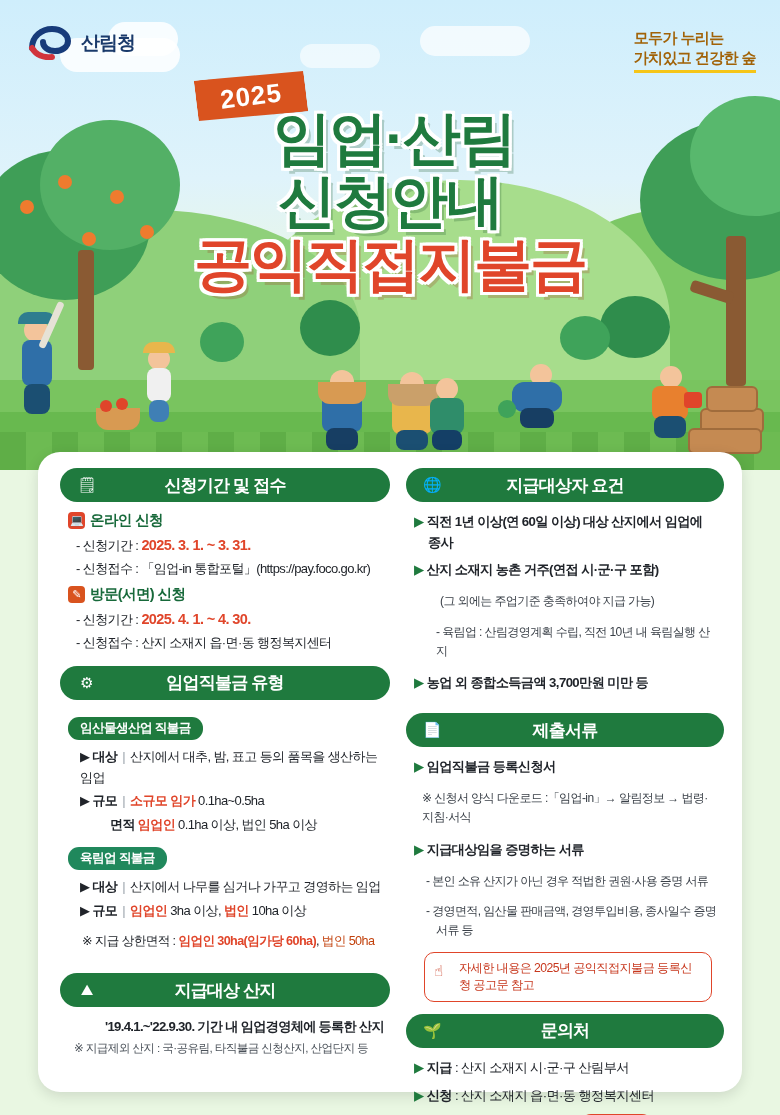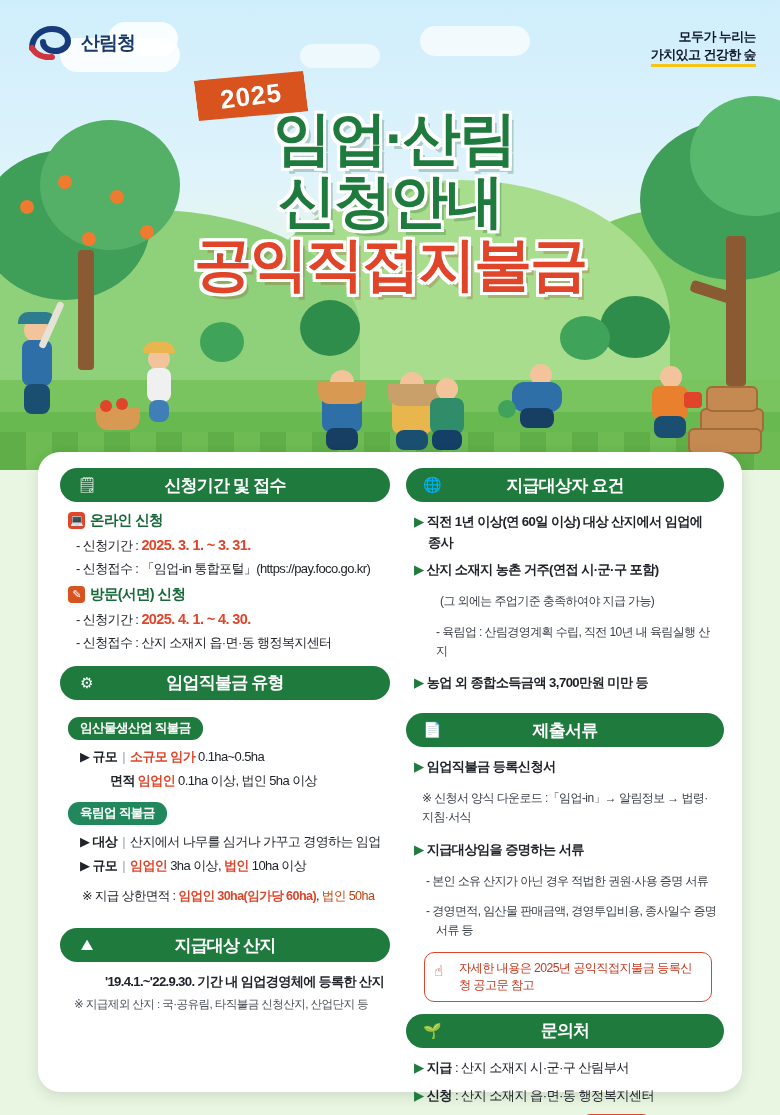"모두가 누리는" .tagline { color: #0f172a -> #a16207; font-size: 13px -> 15px; text-align: right -> left }
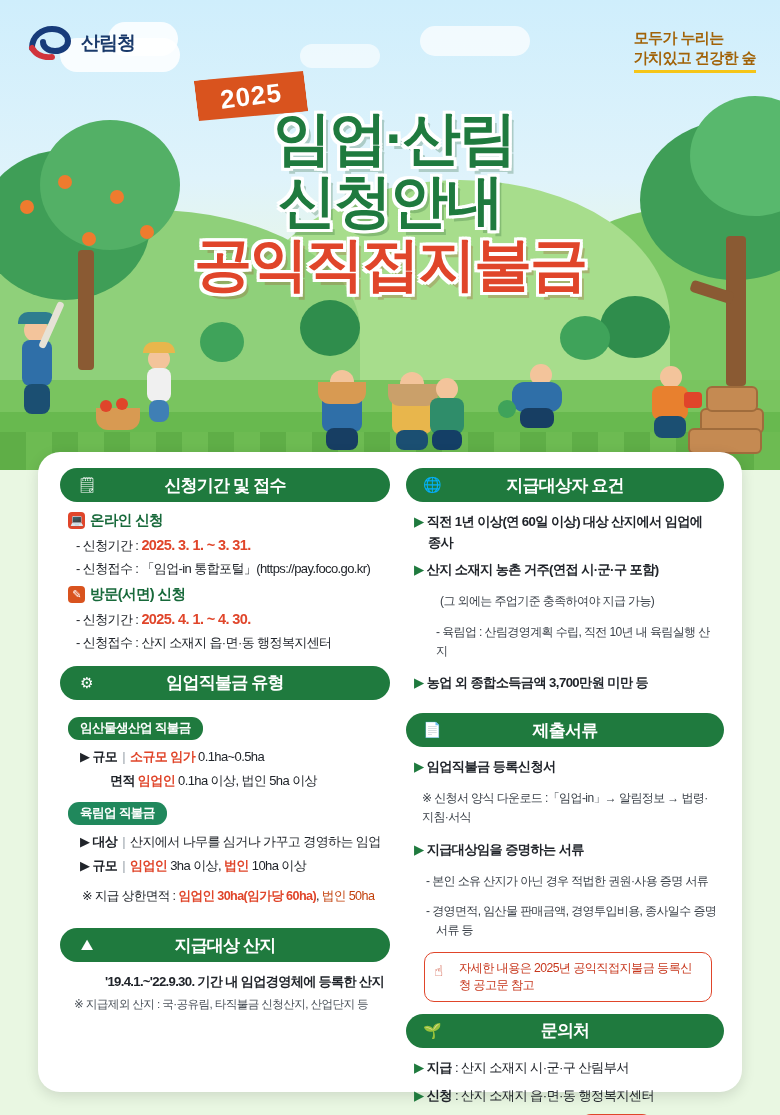"▶ 대상 | 산지에서 대추," div.kv { html: none -> <div> <span>▶</span> <span>대상</span><span>|</span><span>산지에서 대추, 밤, 표고 등의 품목을 생산하는 임업</span> </div> }
